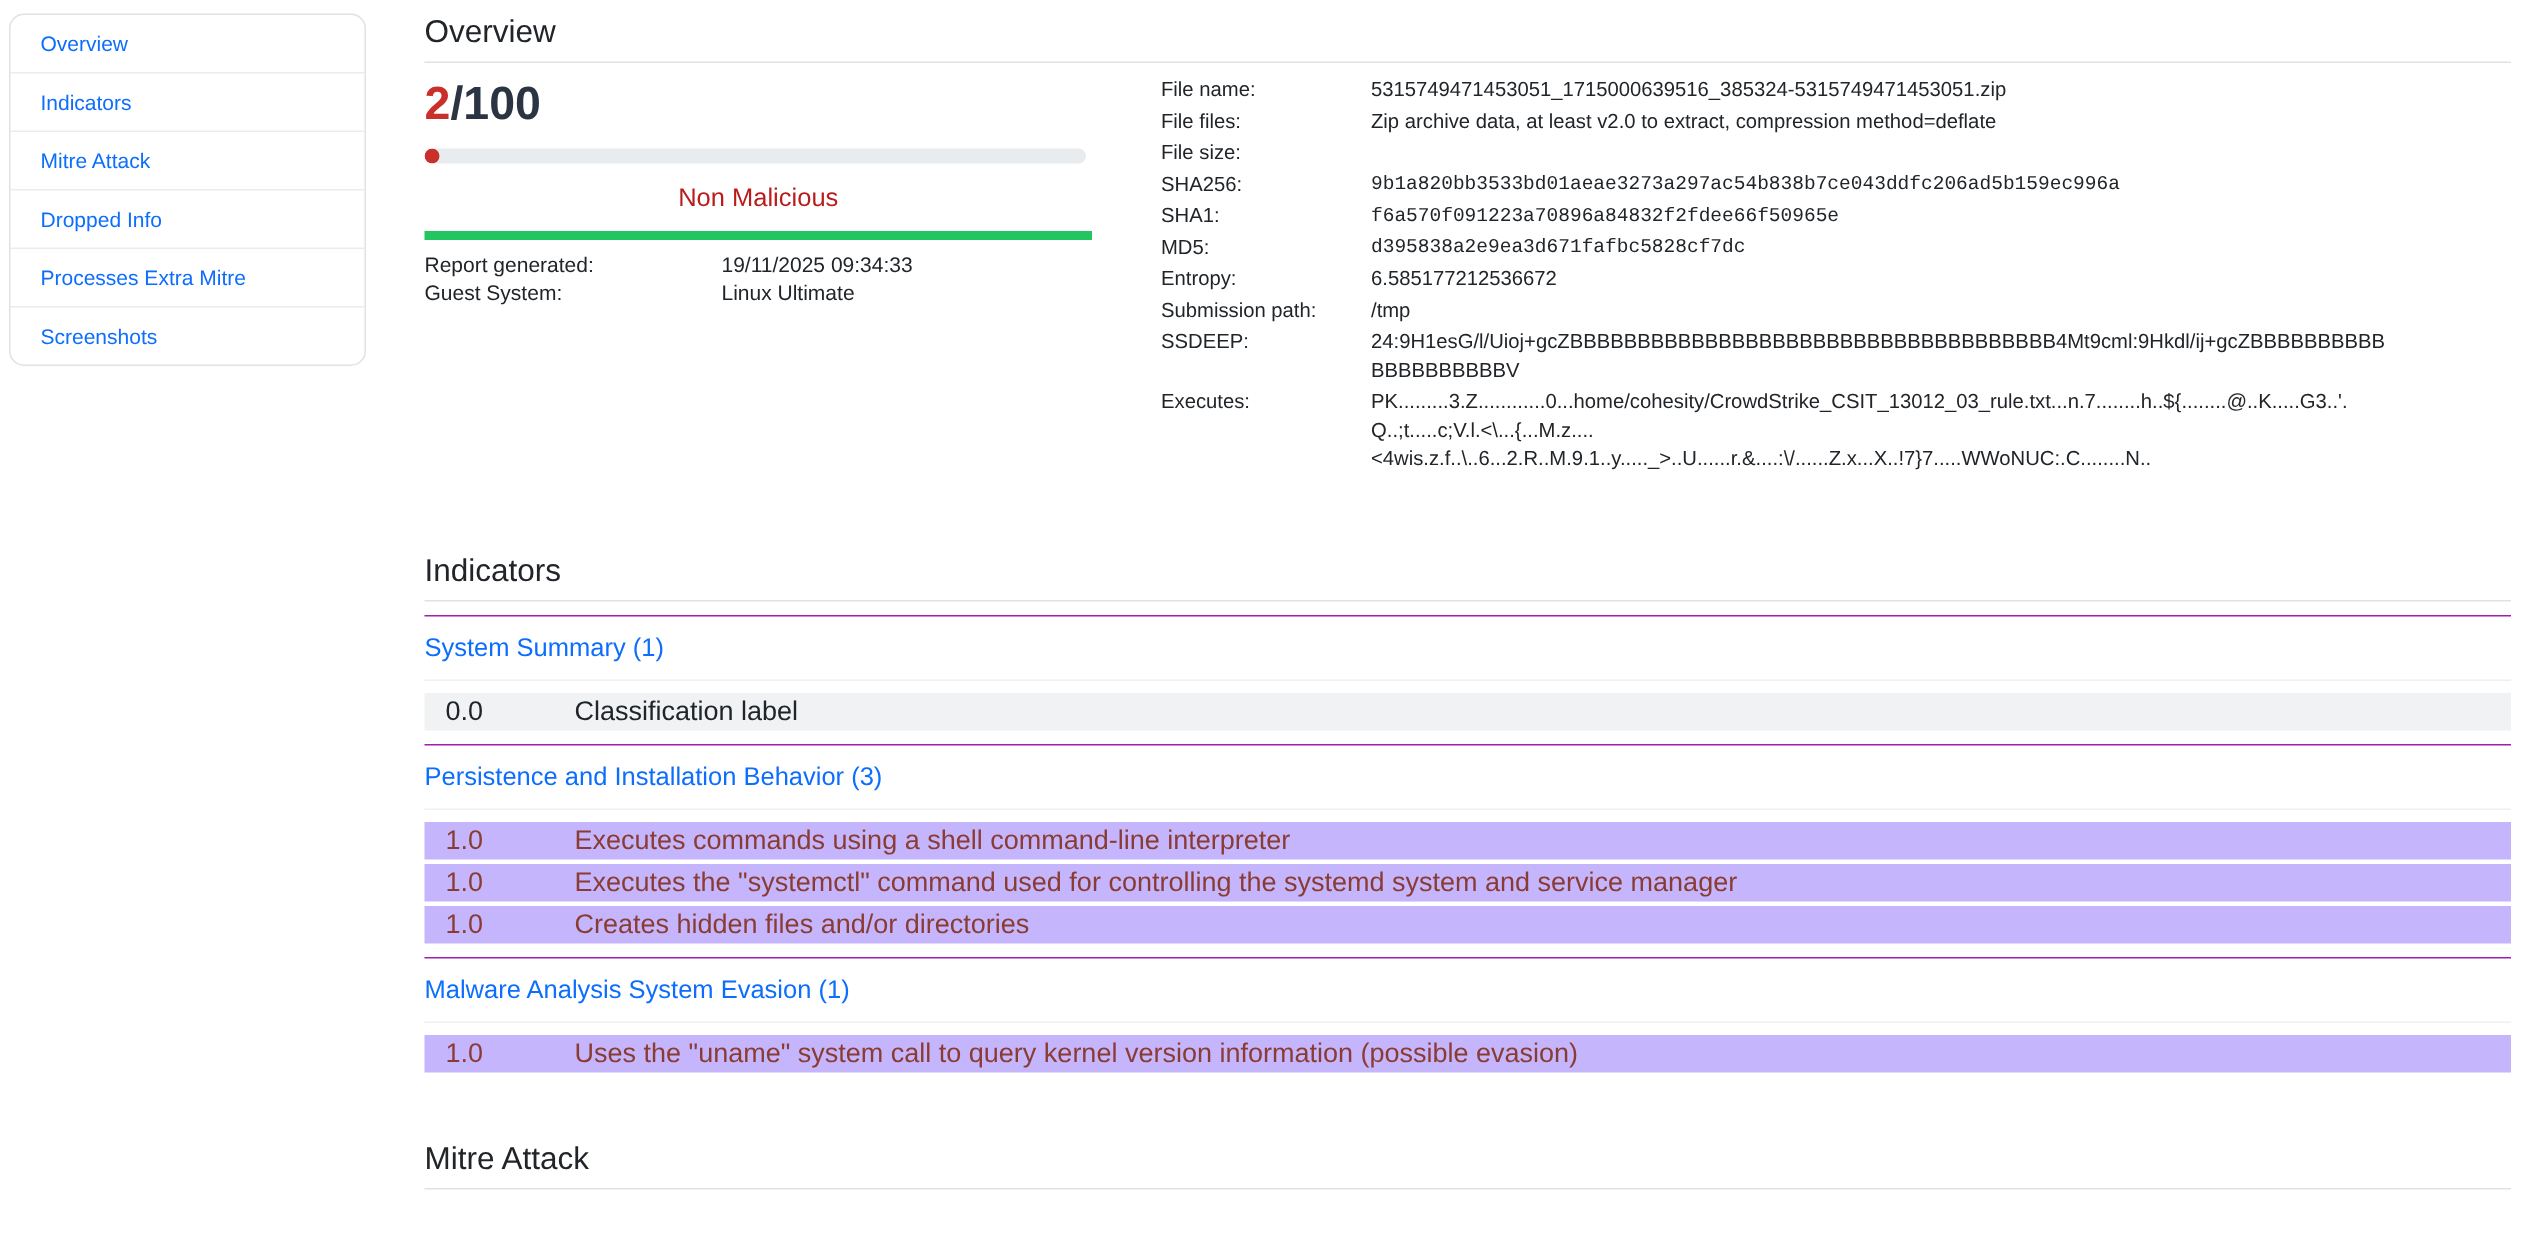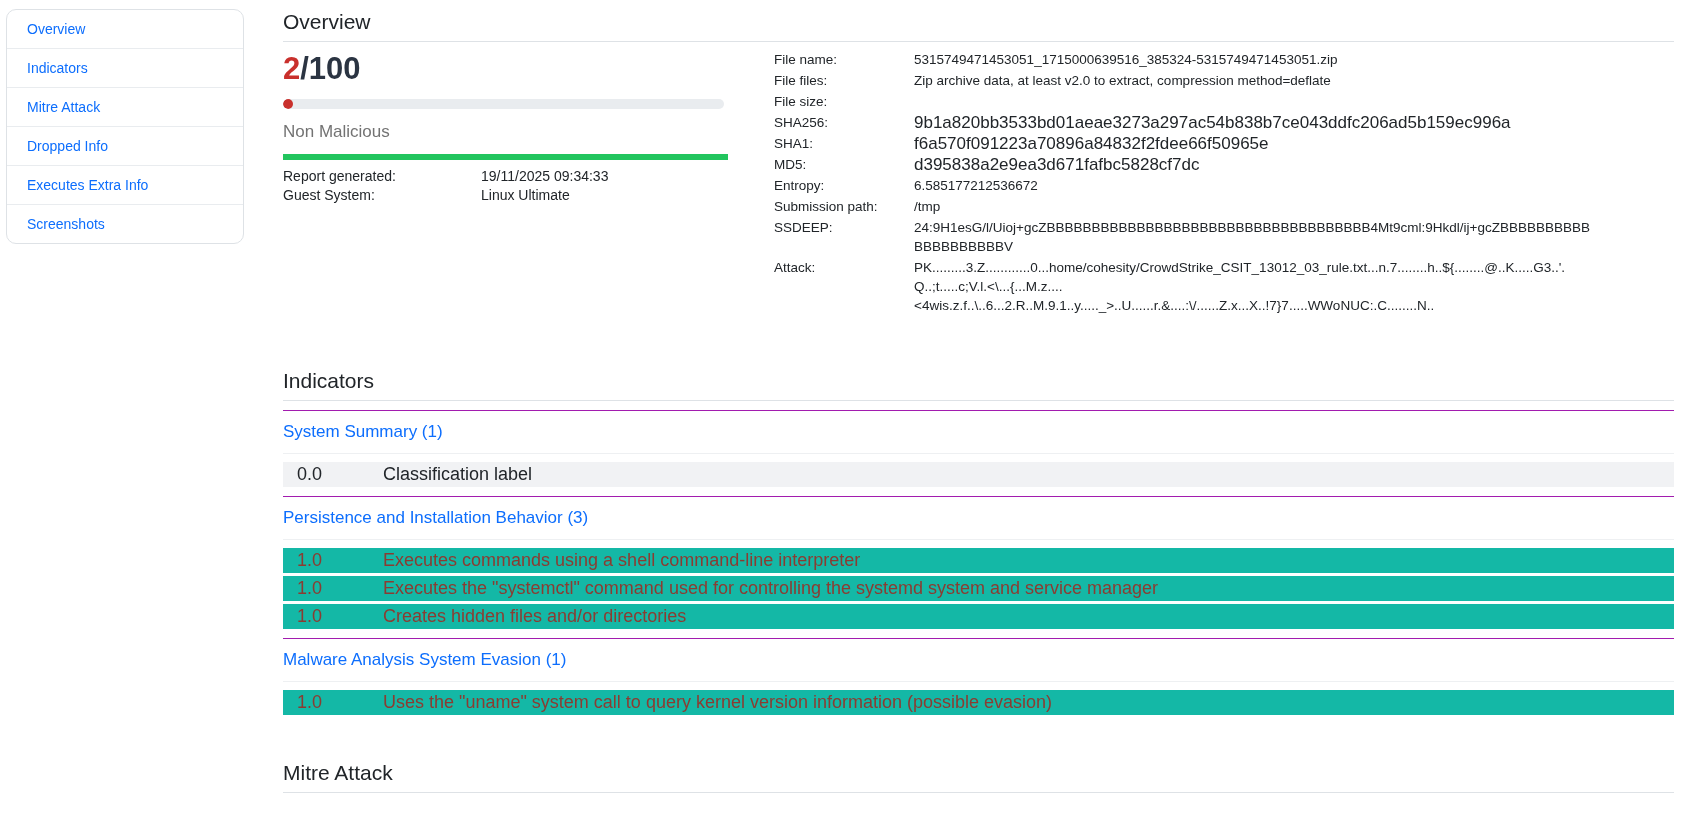"Non Malicious" .verdict { color: #737373 -> #b91c1c; text-align: left -> center }
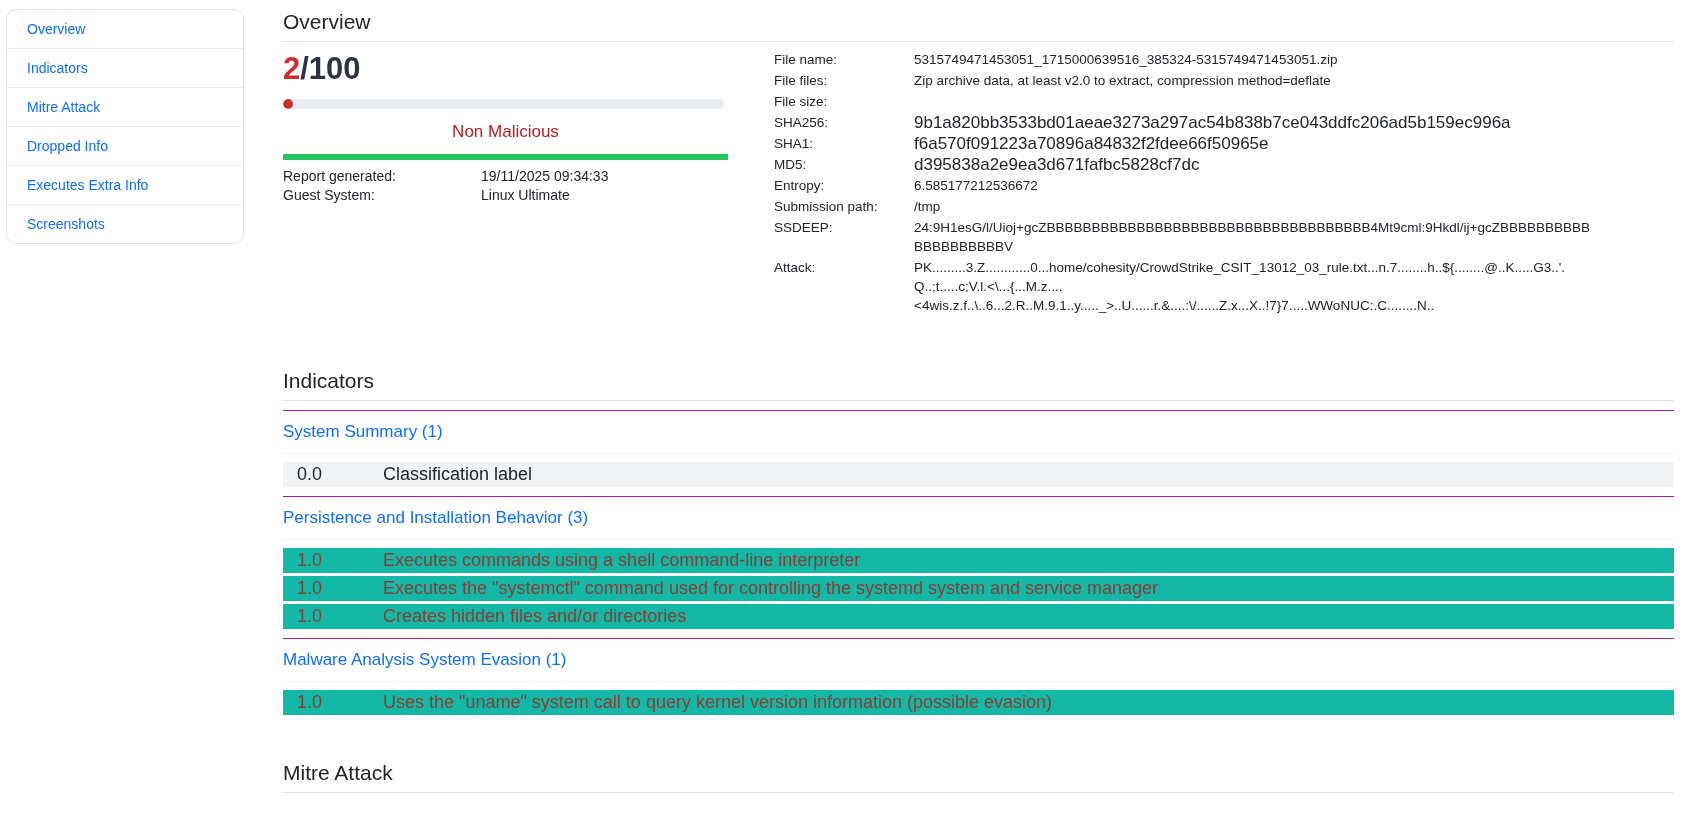"9b1a820bb3533bd01aeae3273a297ac54b838b7c" .frow .fvalue.mono { font-family: Liberation Sans, sans-serif -> Liberation Mono, monospace; font-size: 17px -> 13px }
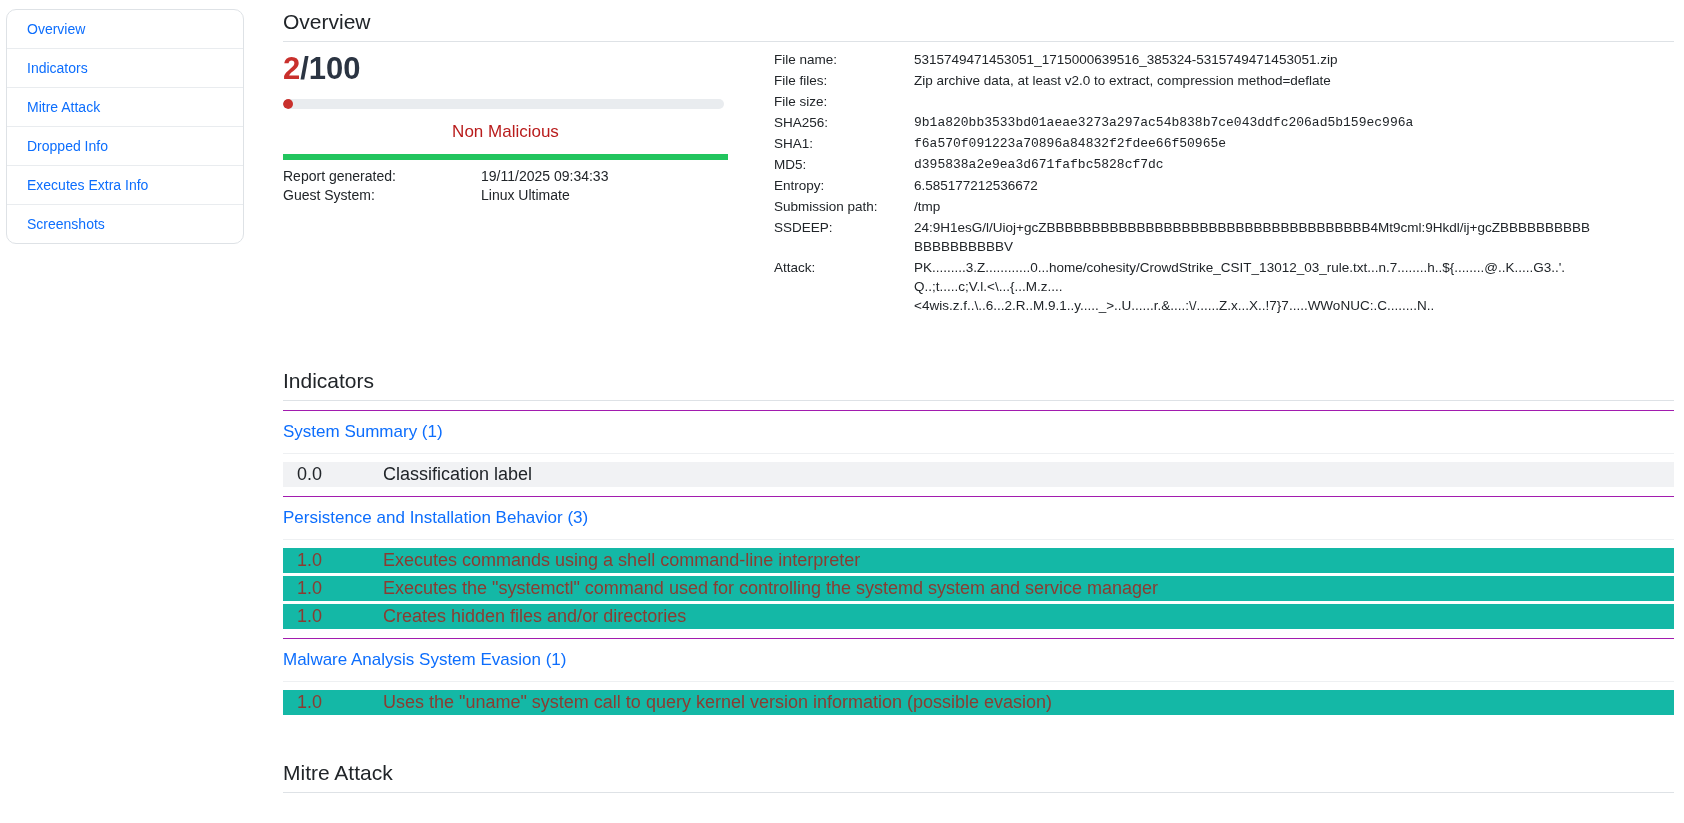"Executes Extra Info" a.nav-item { text: Executes Extra Info -> Processes Extra Mitre }
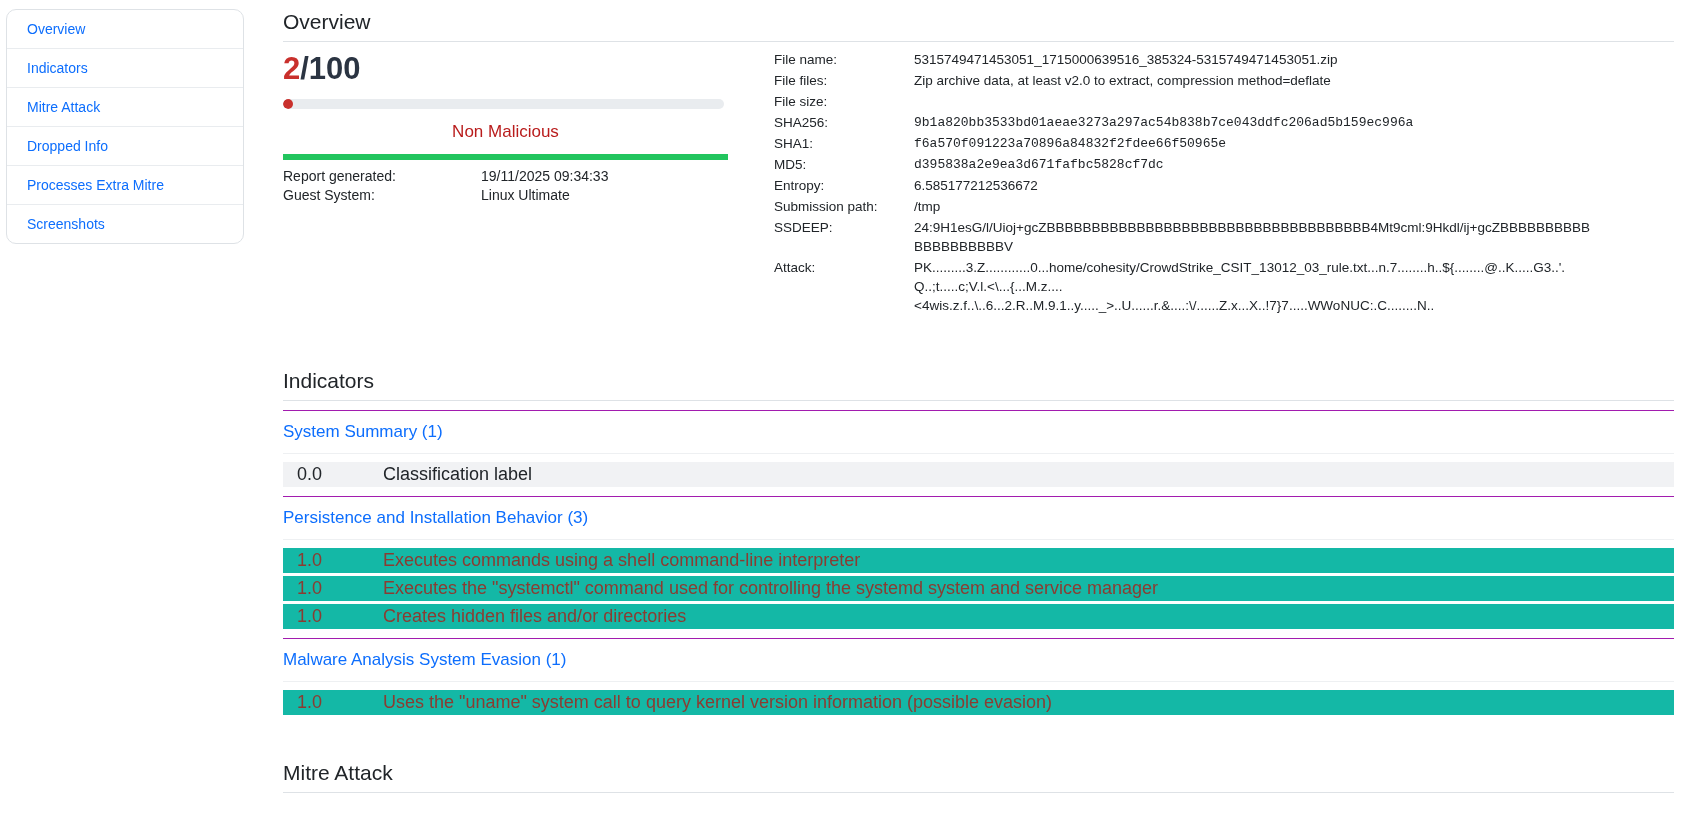"Attack:" div.flabel { text: Attack -> Executes }
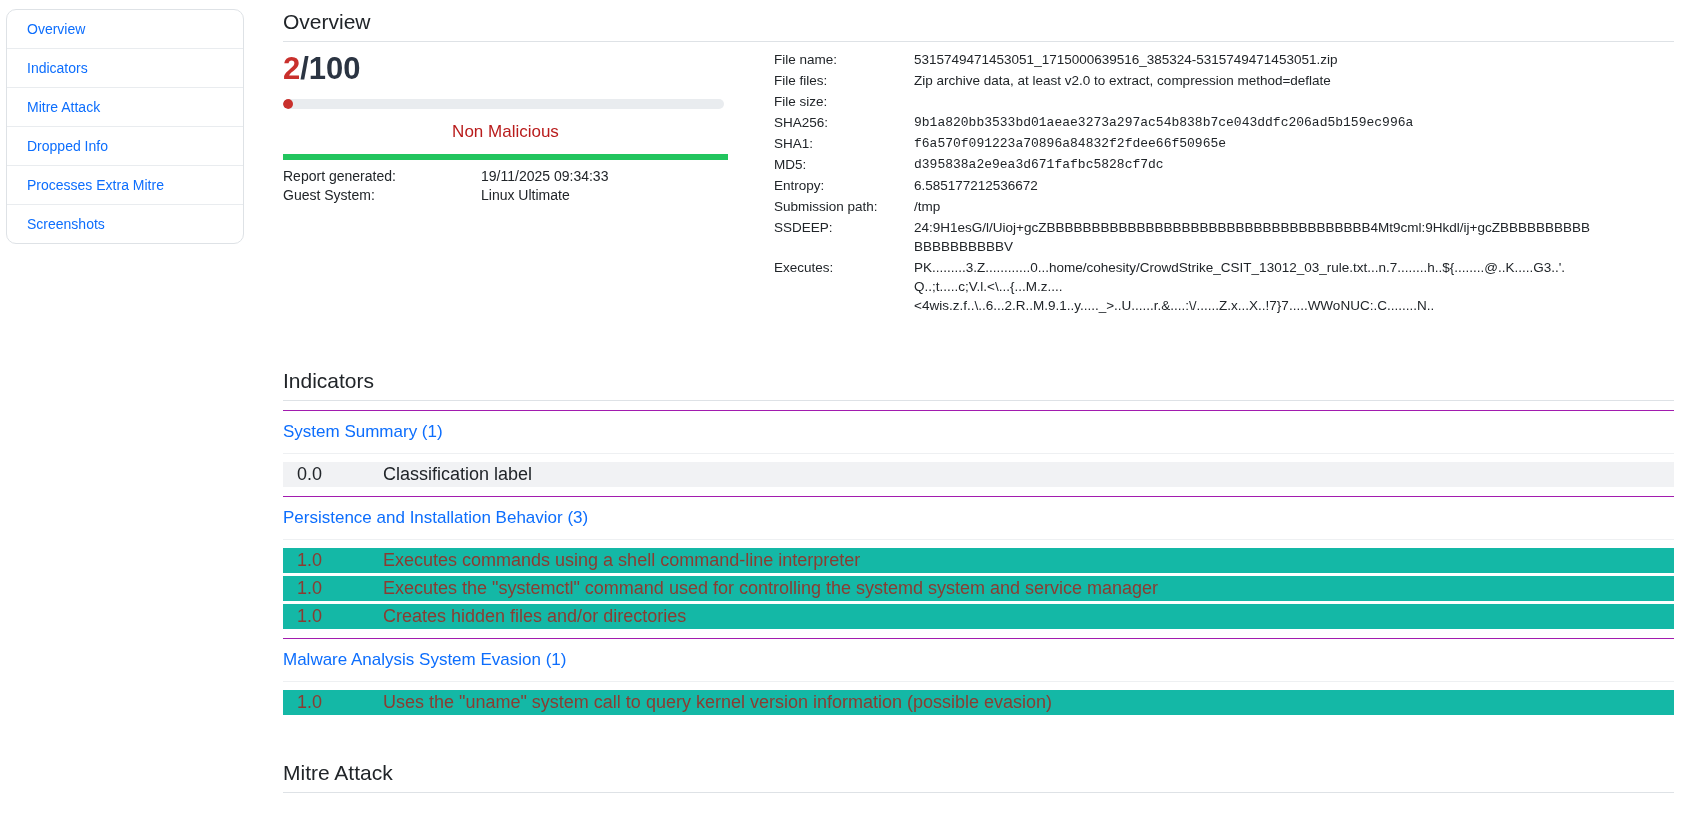"1.0" .sig-row.warn { background: #14b8a6 -> #c4b5fd }
